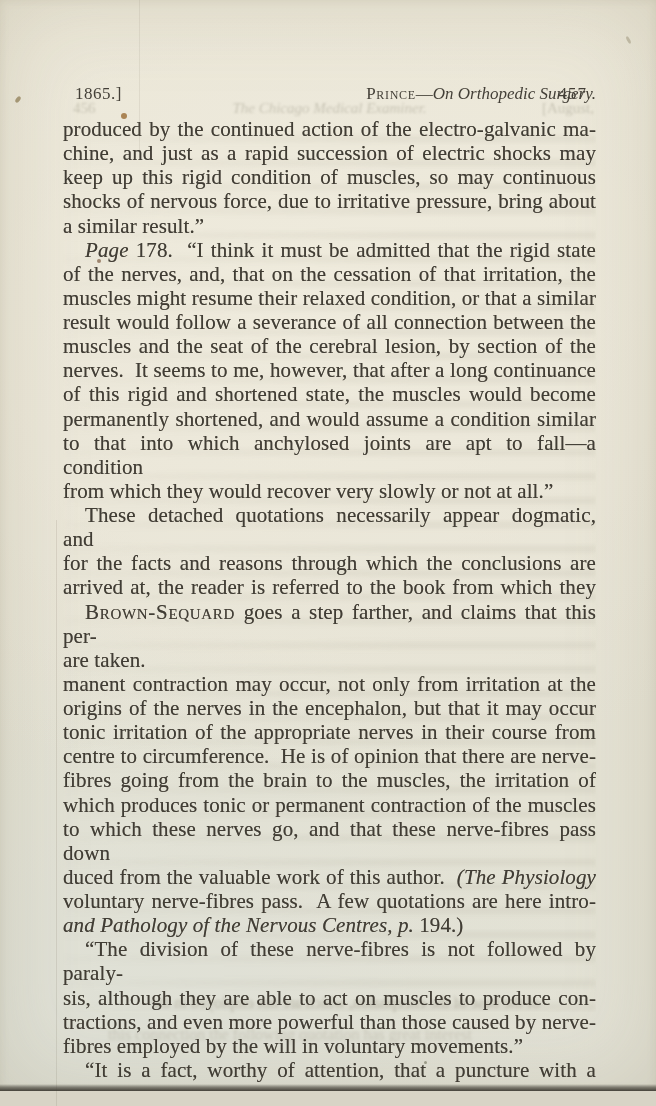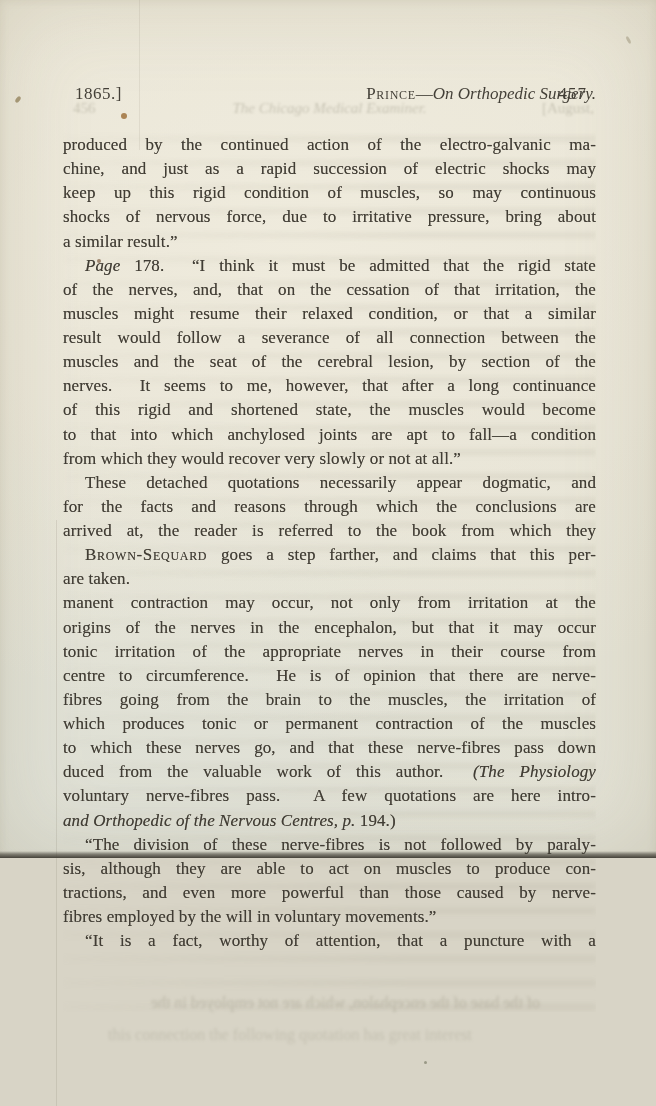"1865.]" .page { height: 858px -> 1091px }
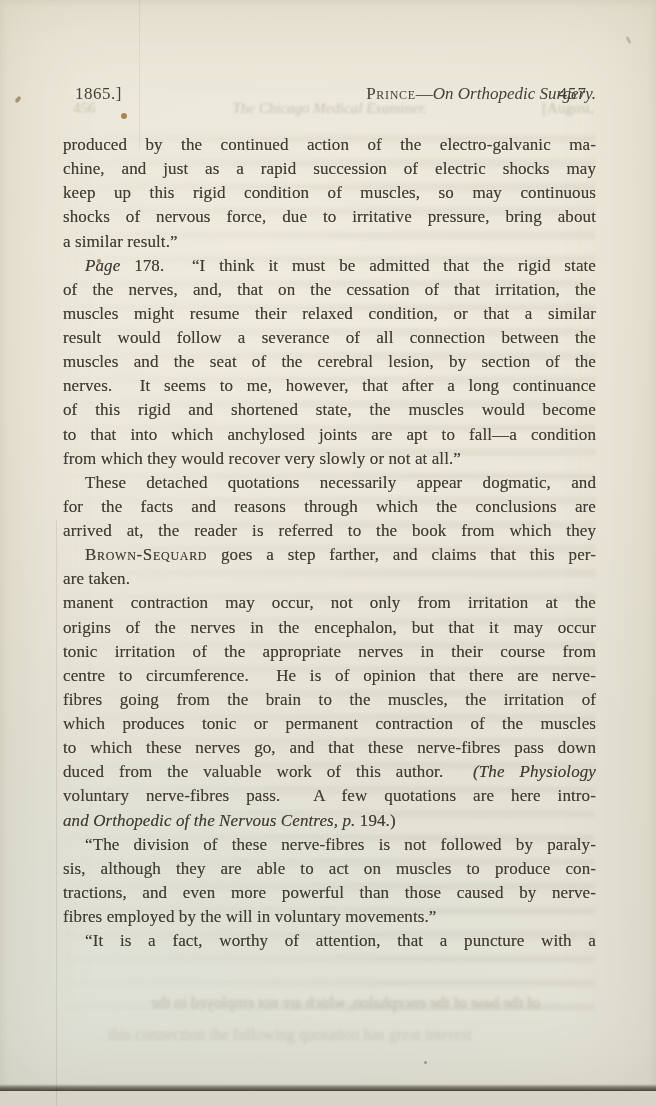"produced by the continued action" .text-block { font-size: 17px -> 21px; margin-top: 16px -> none }
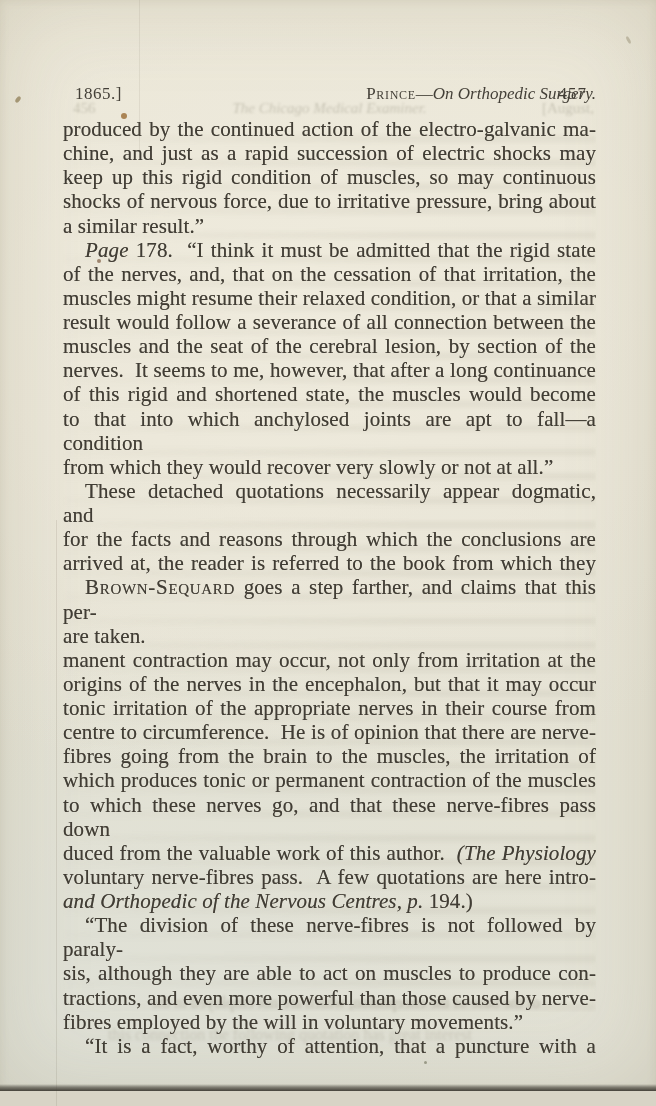"permanently shortened, and would assume" div.line { html: none -> <div><span>permanently shortened, and would assume a condition similar</span></div> }
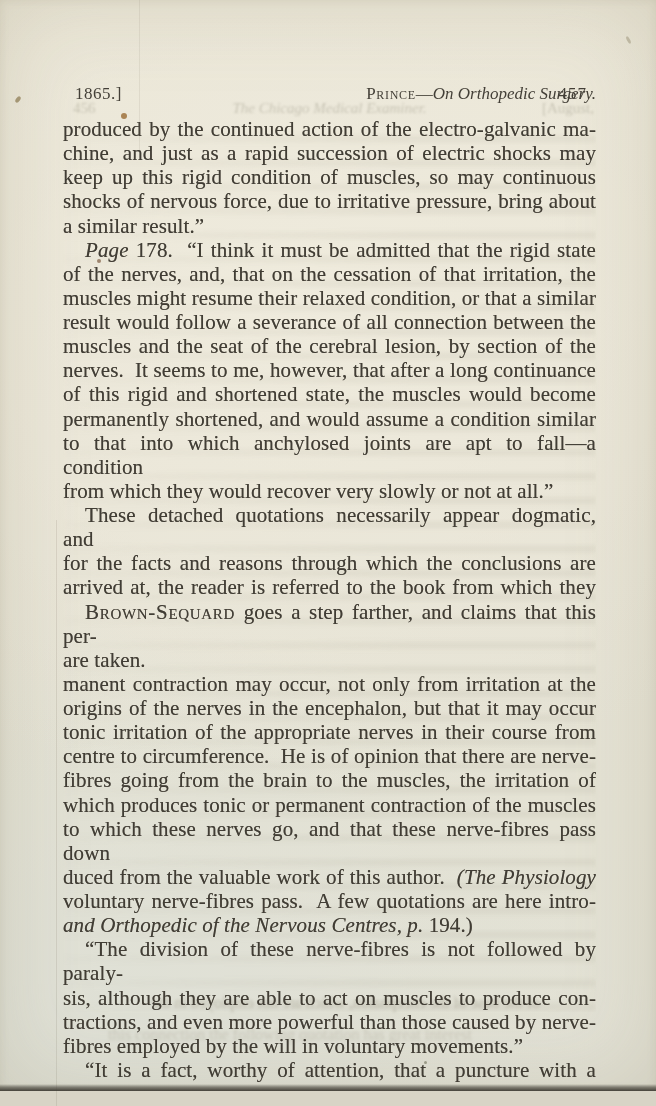"and Orthopedic of the Nervous" span.it { text: Orthopedic -> Pathology }
